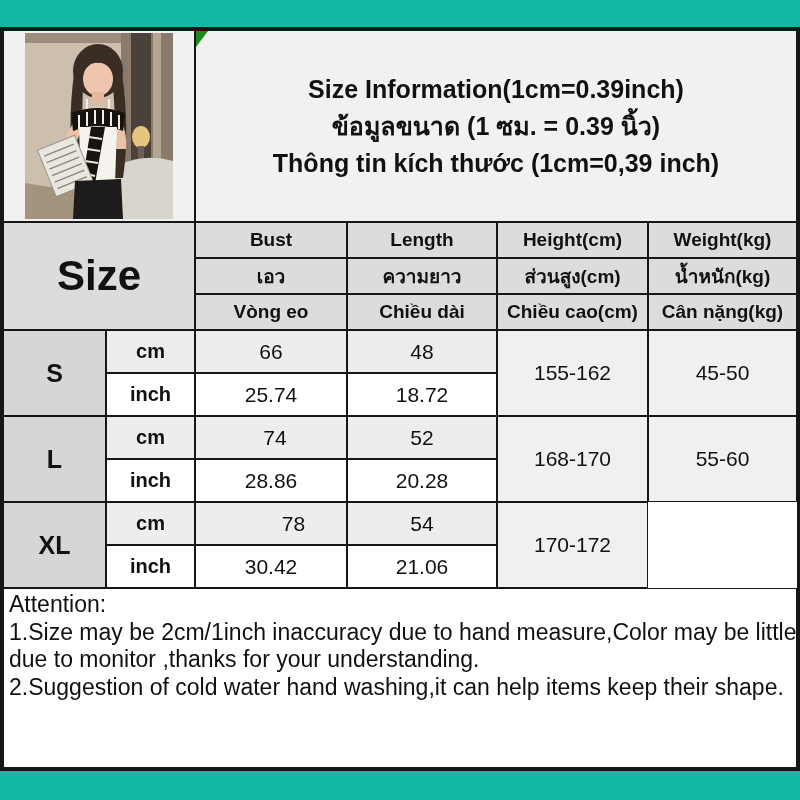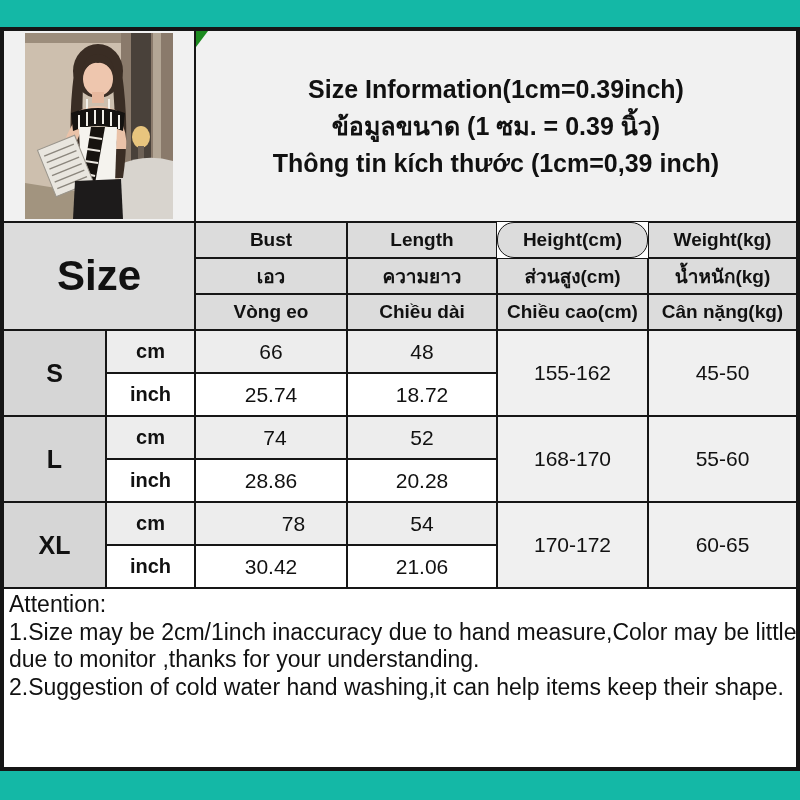"Height(cm)" div.c { border-radius: 17px -> none }
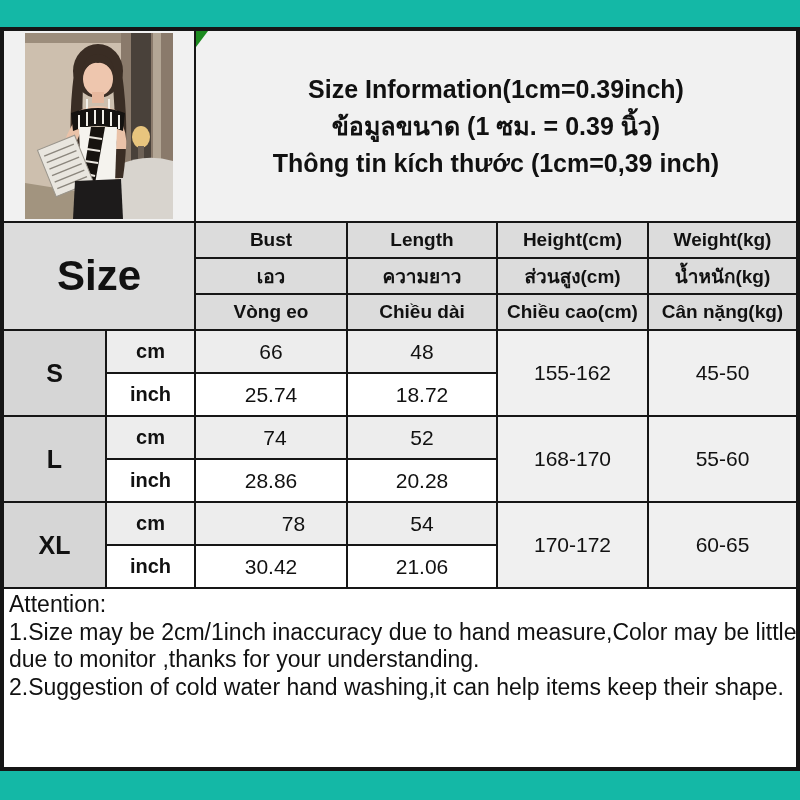"60-65" div.c { html: <div> <span>60-65</span> </div> -> none }
